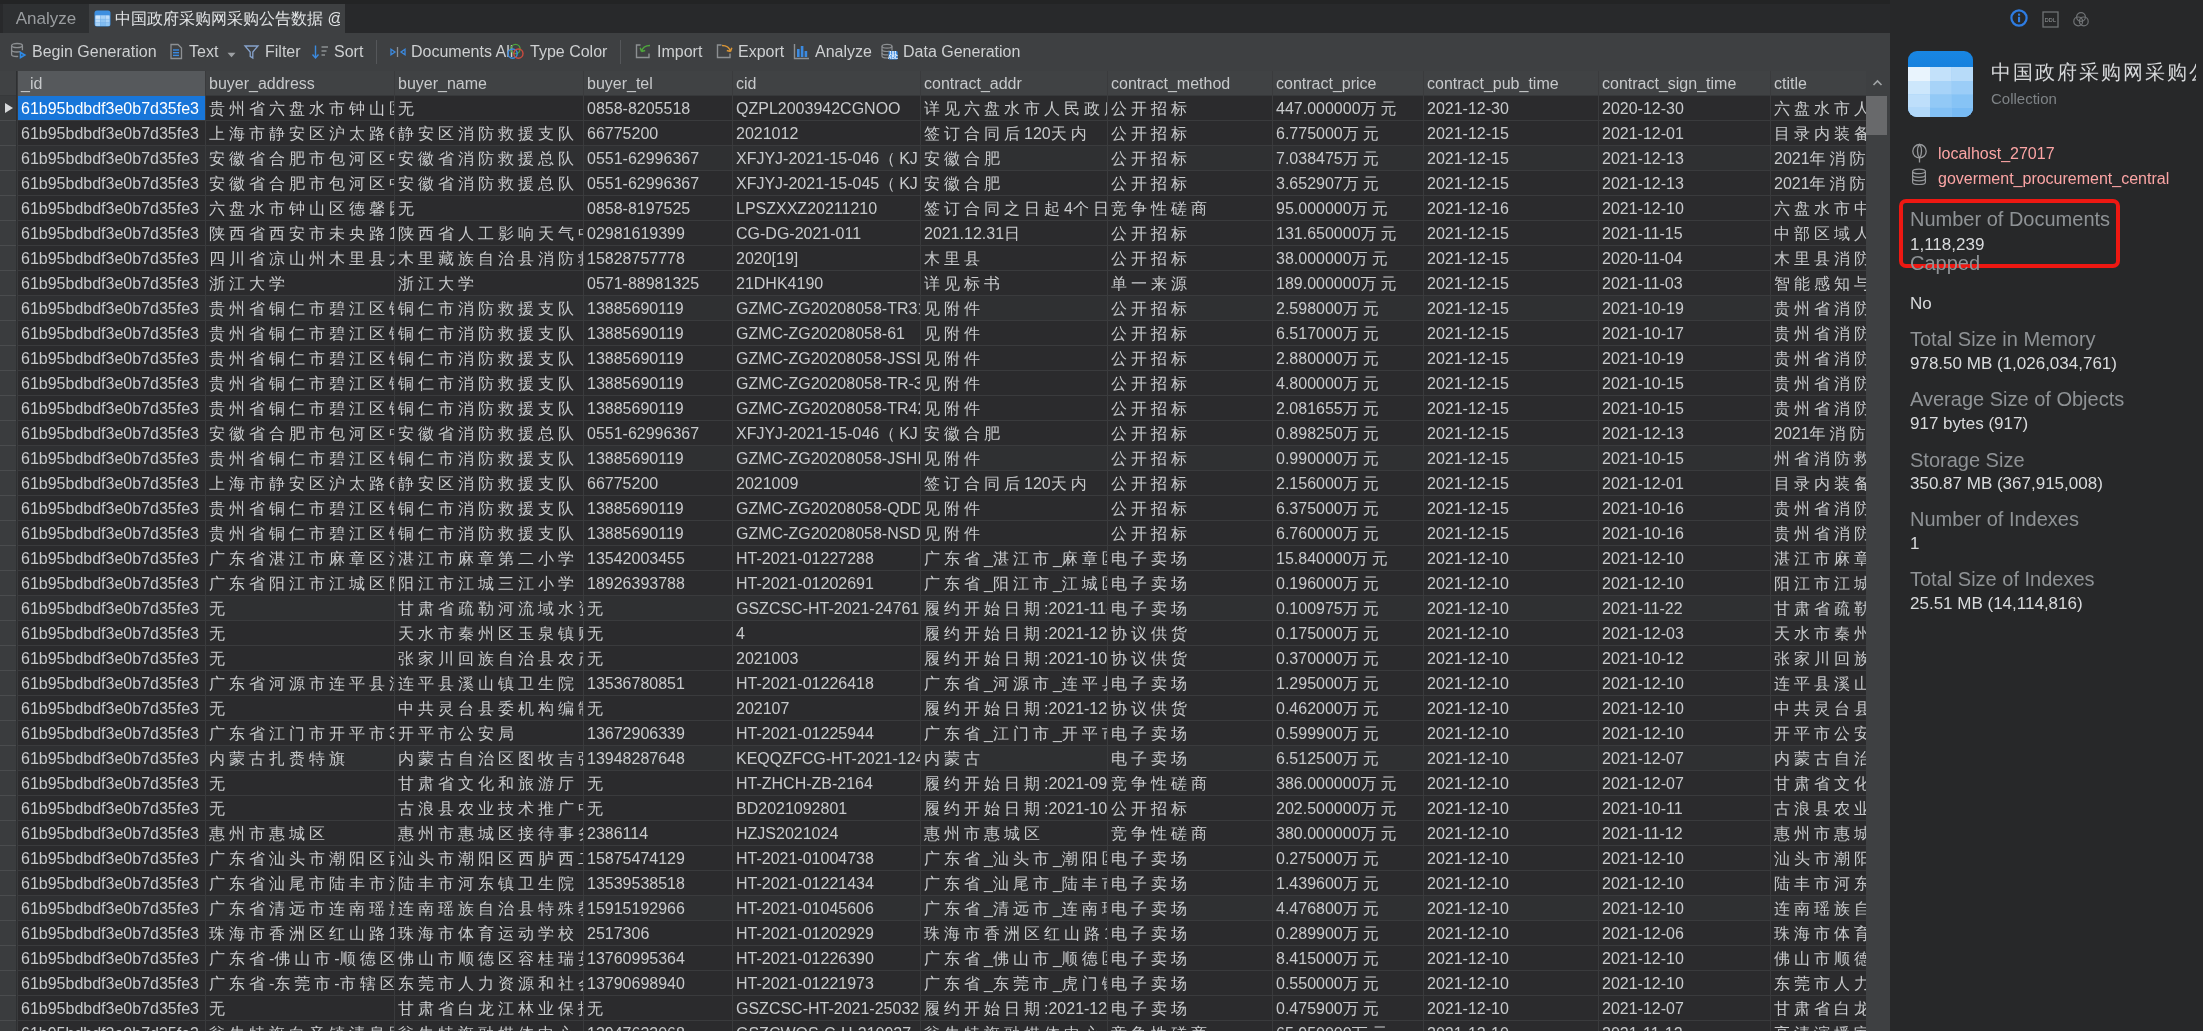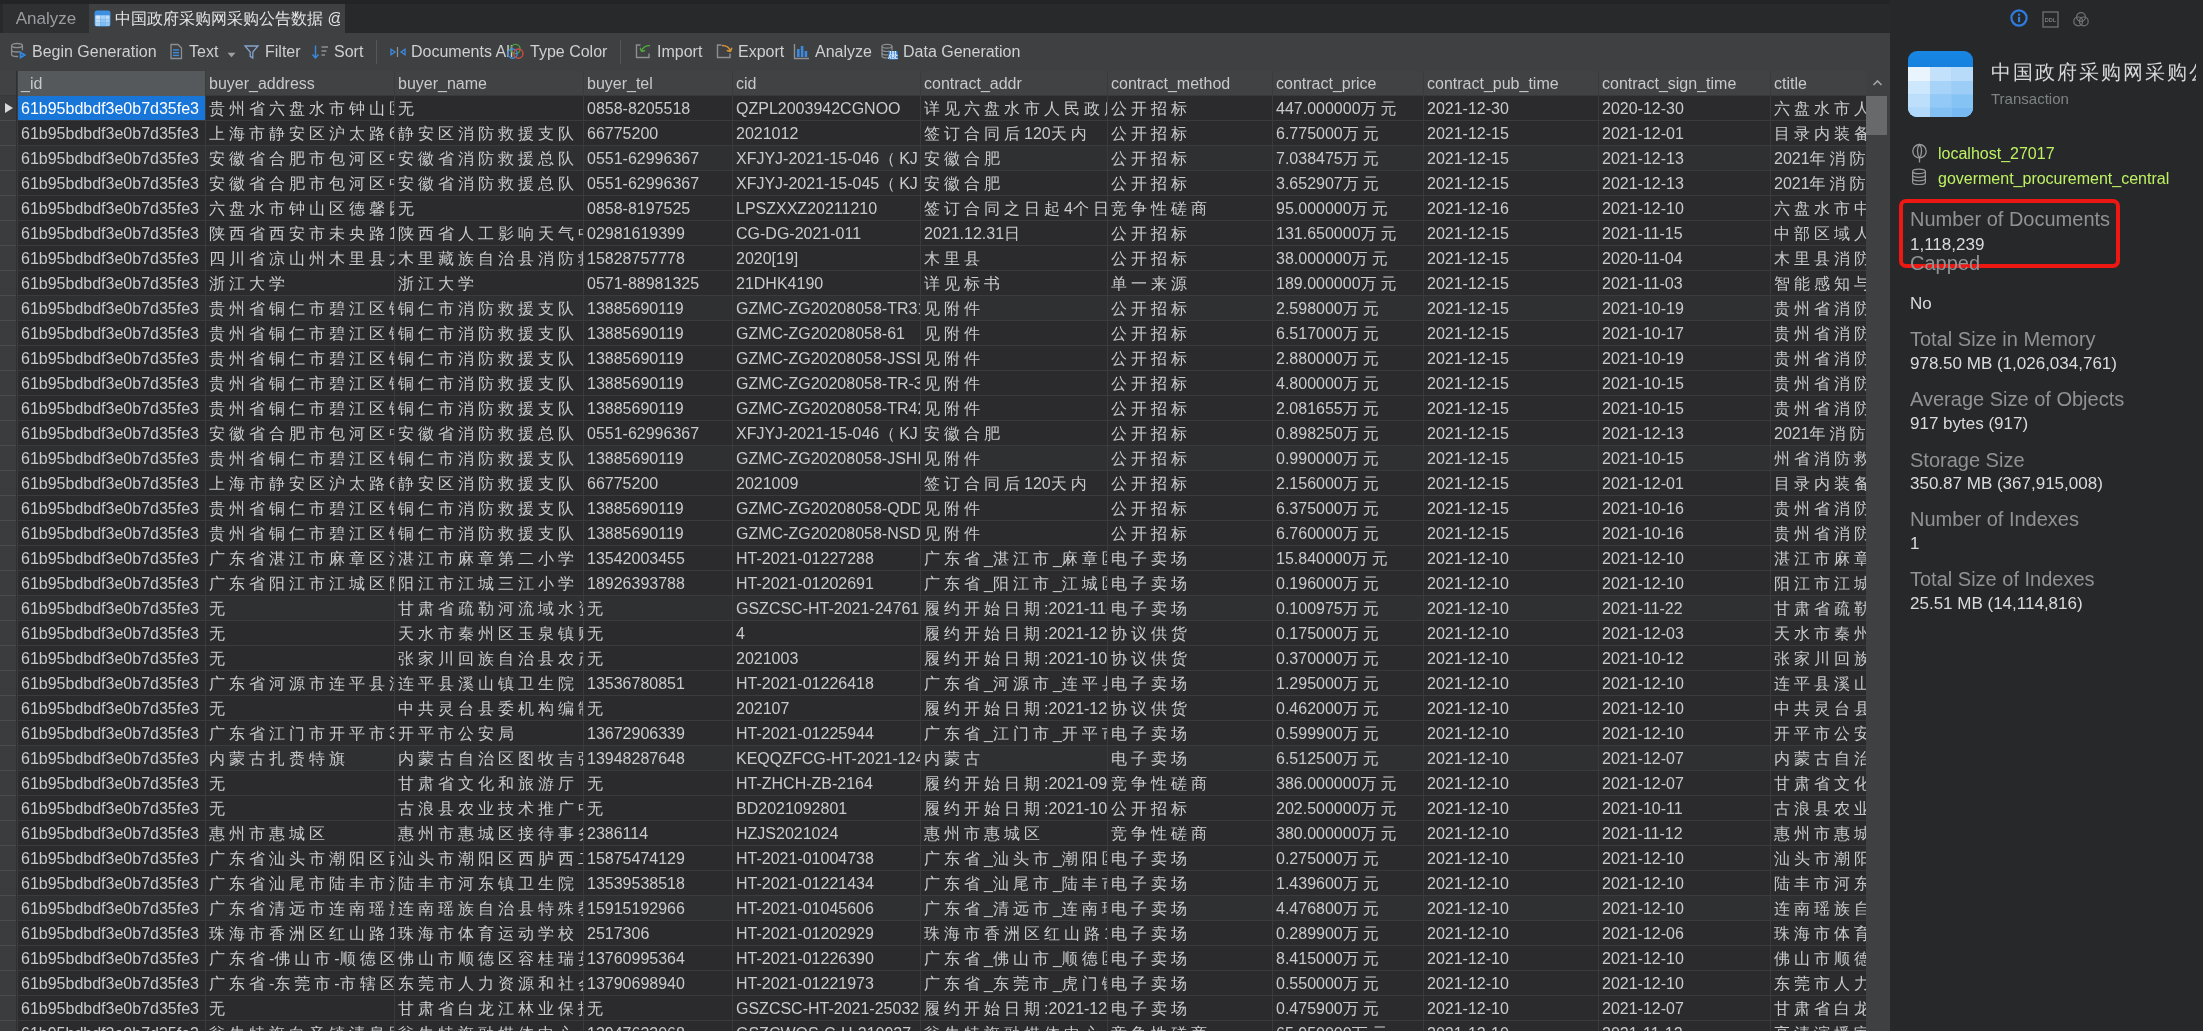"Transaction" div { text: Transaction -> Collection }
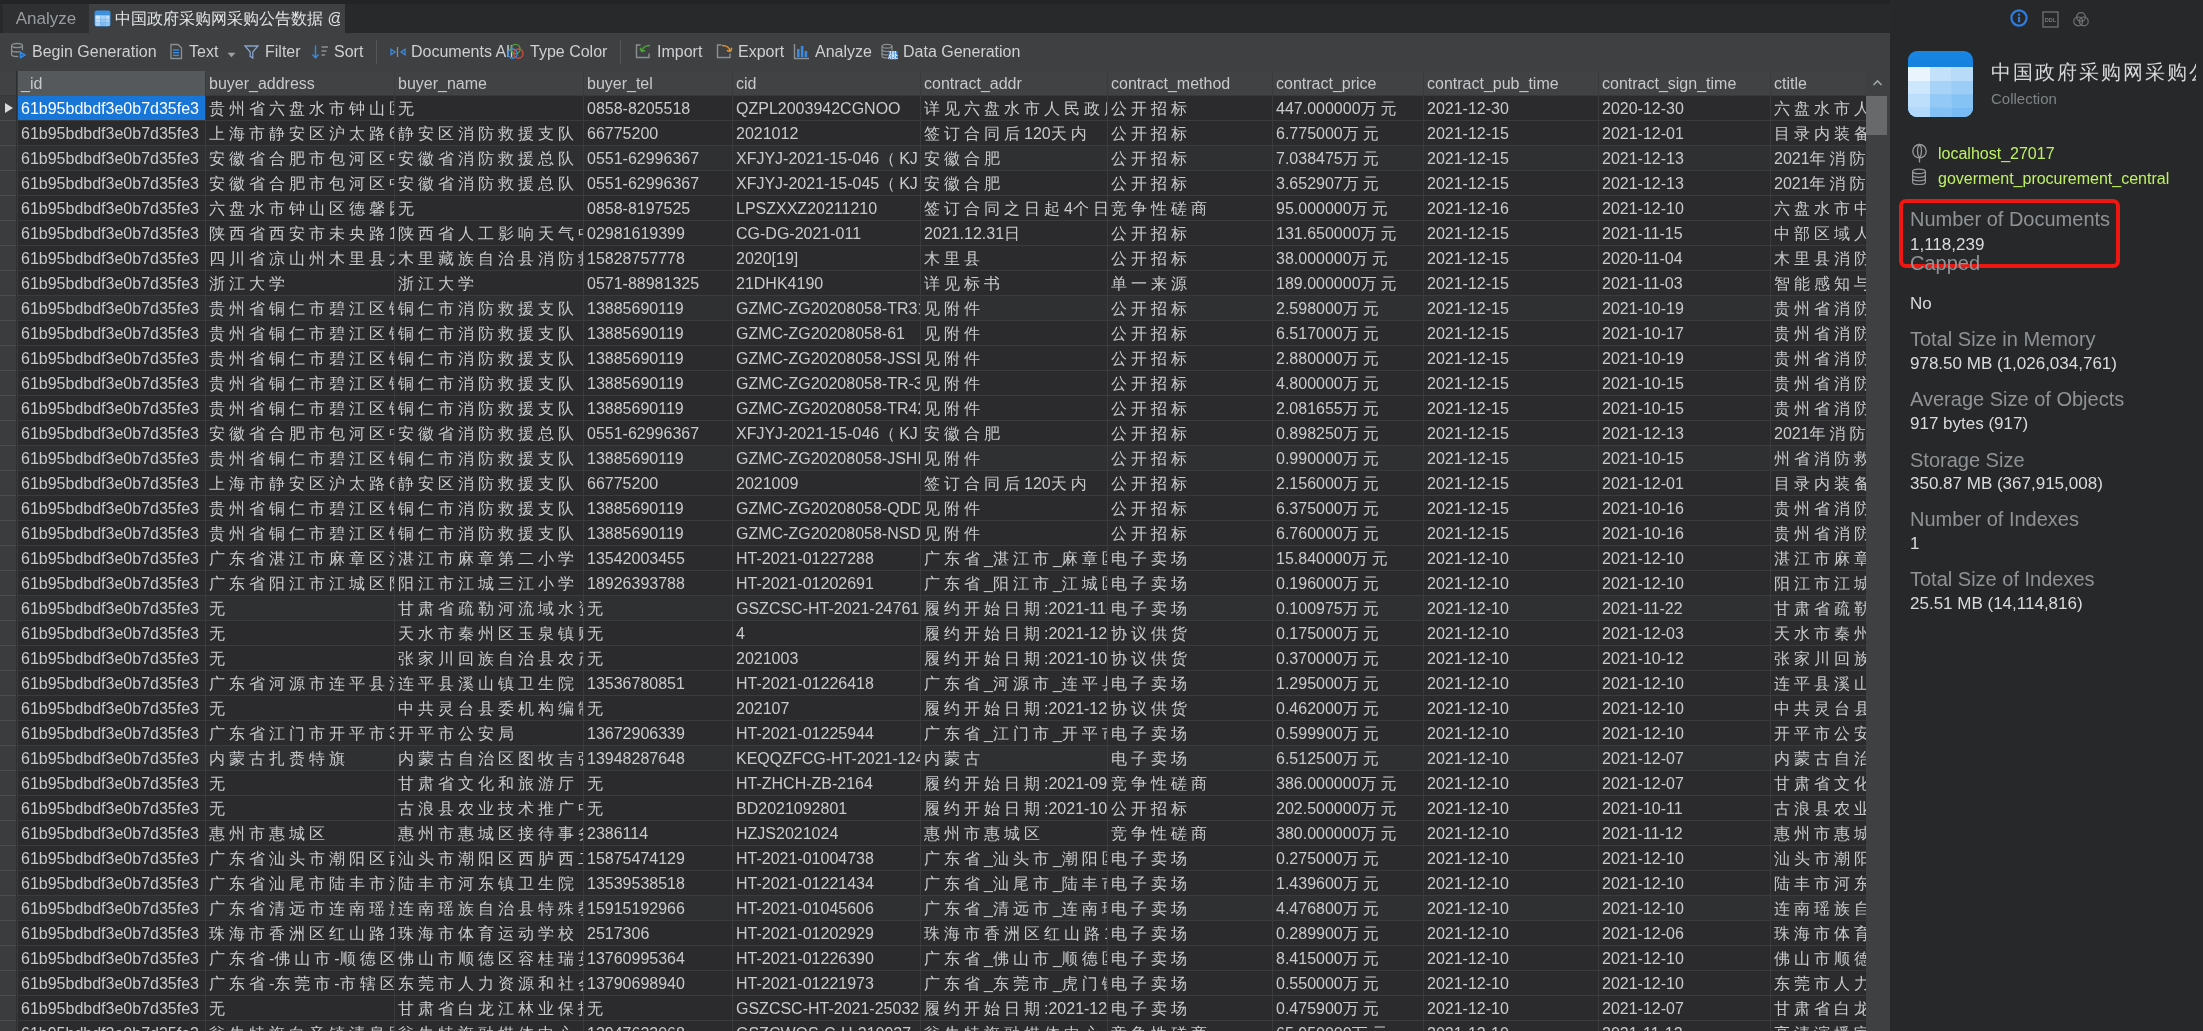"localhost_27017" .srow { color: #bef264 -> #fca5a5 }
